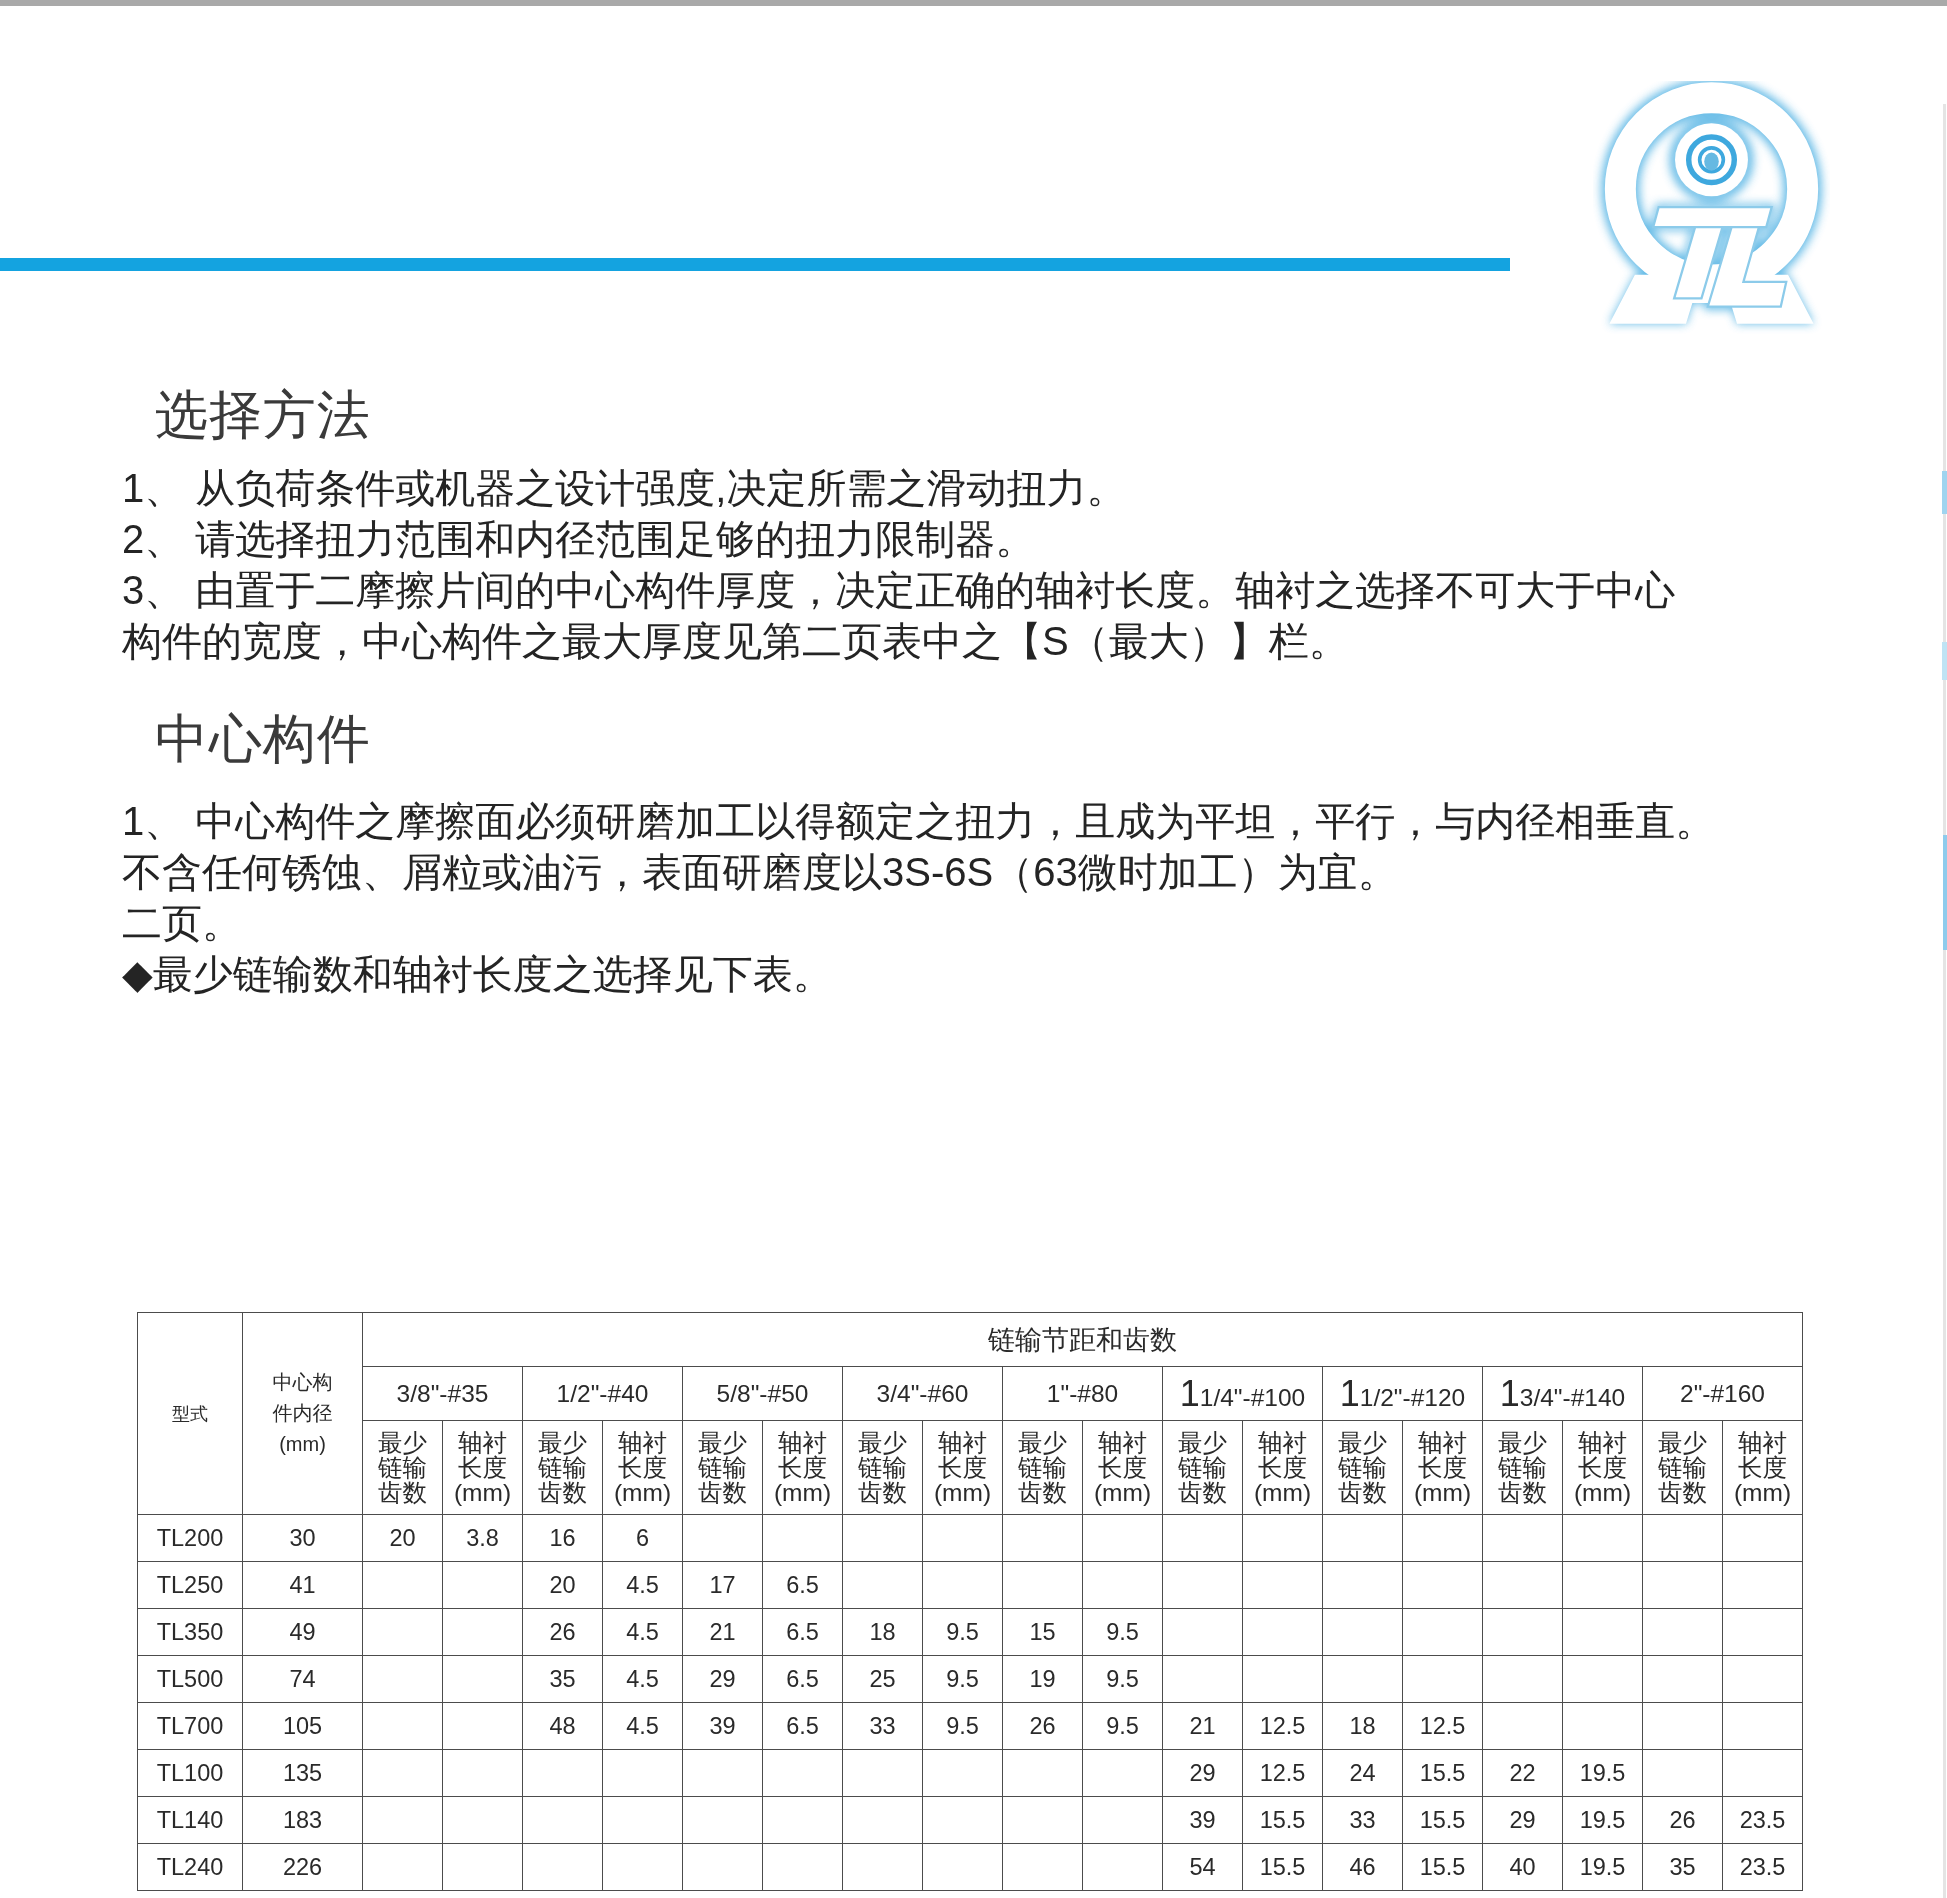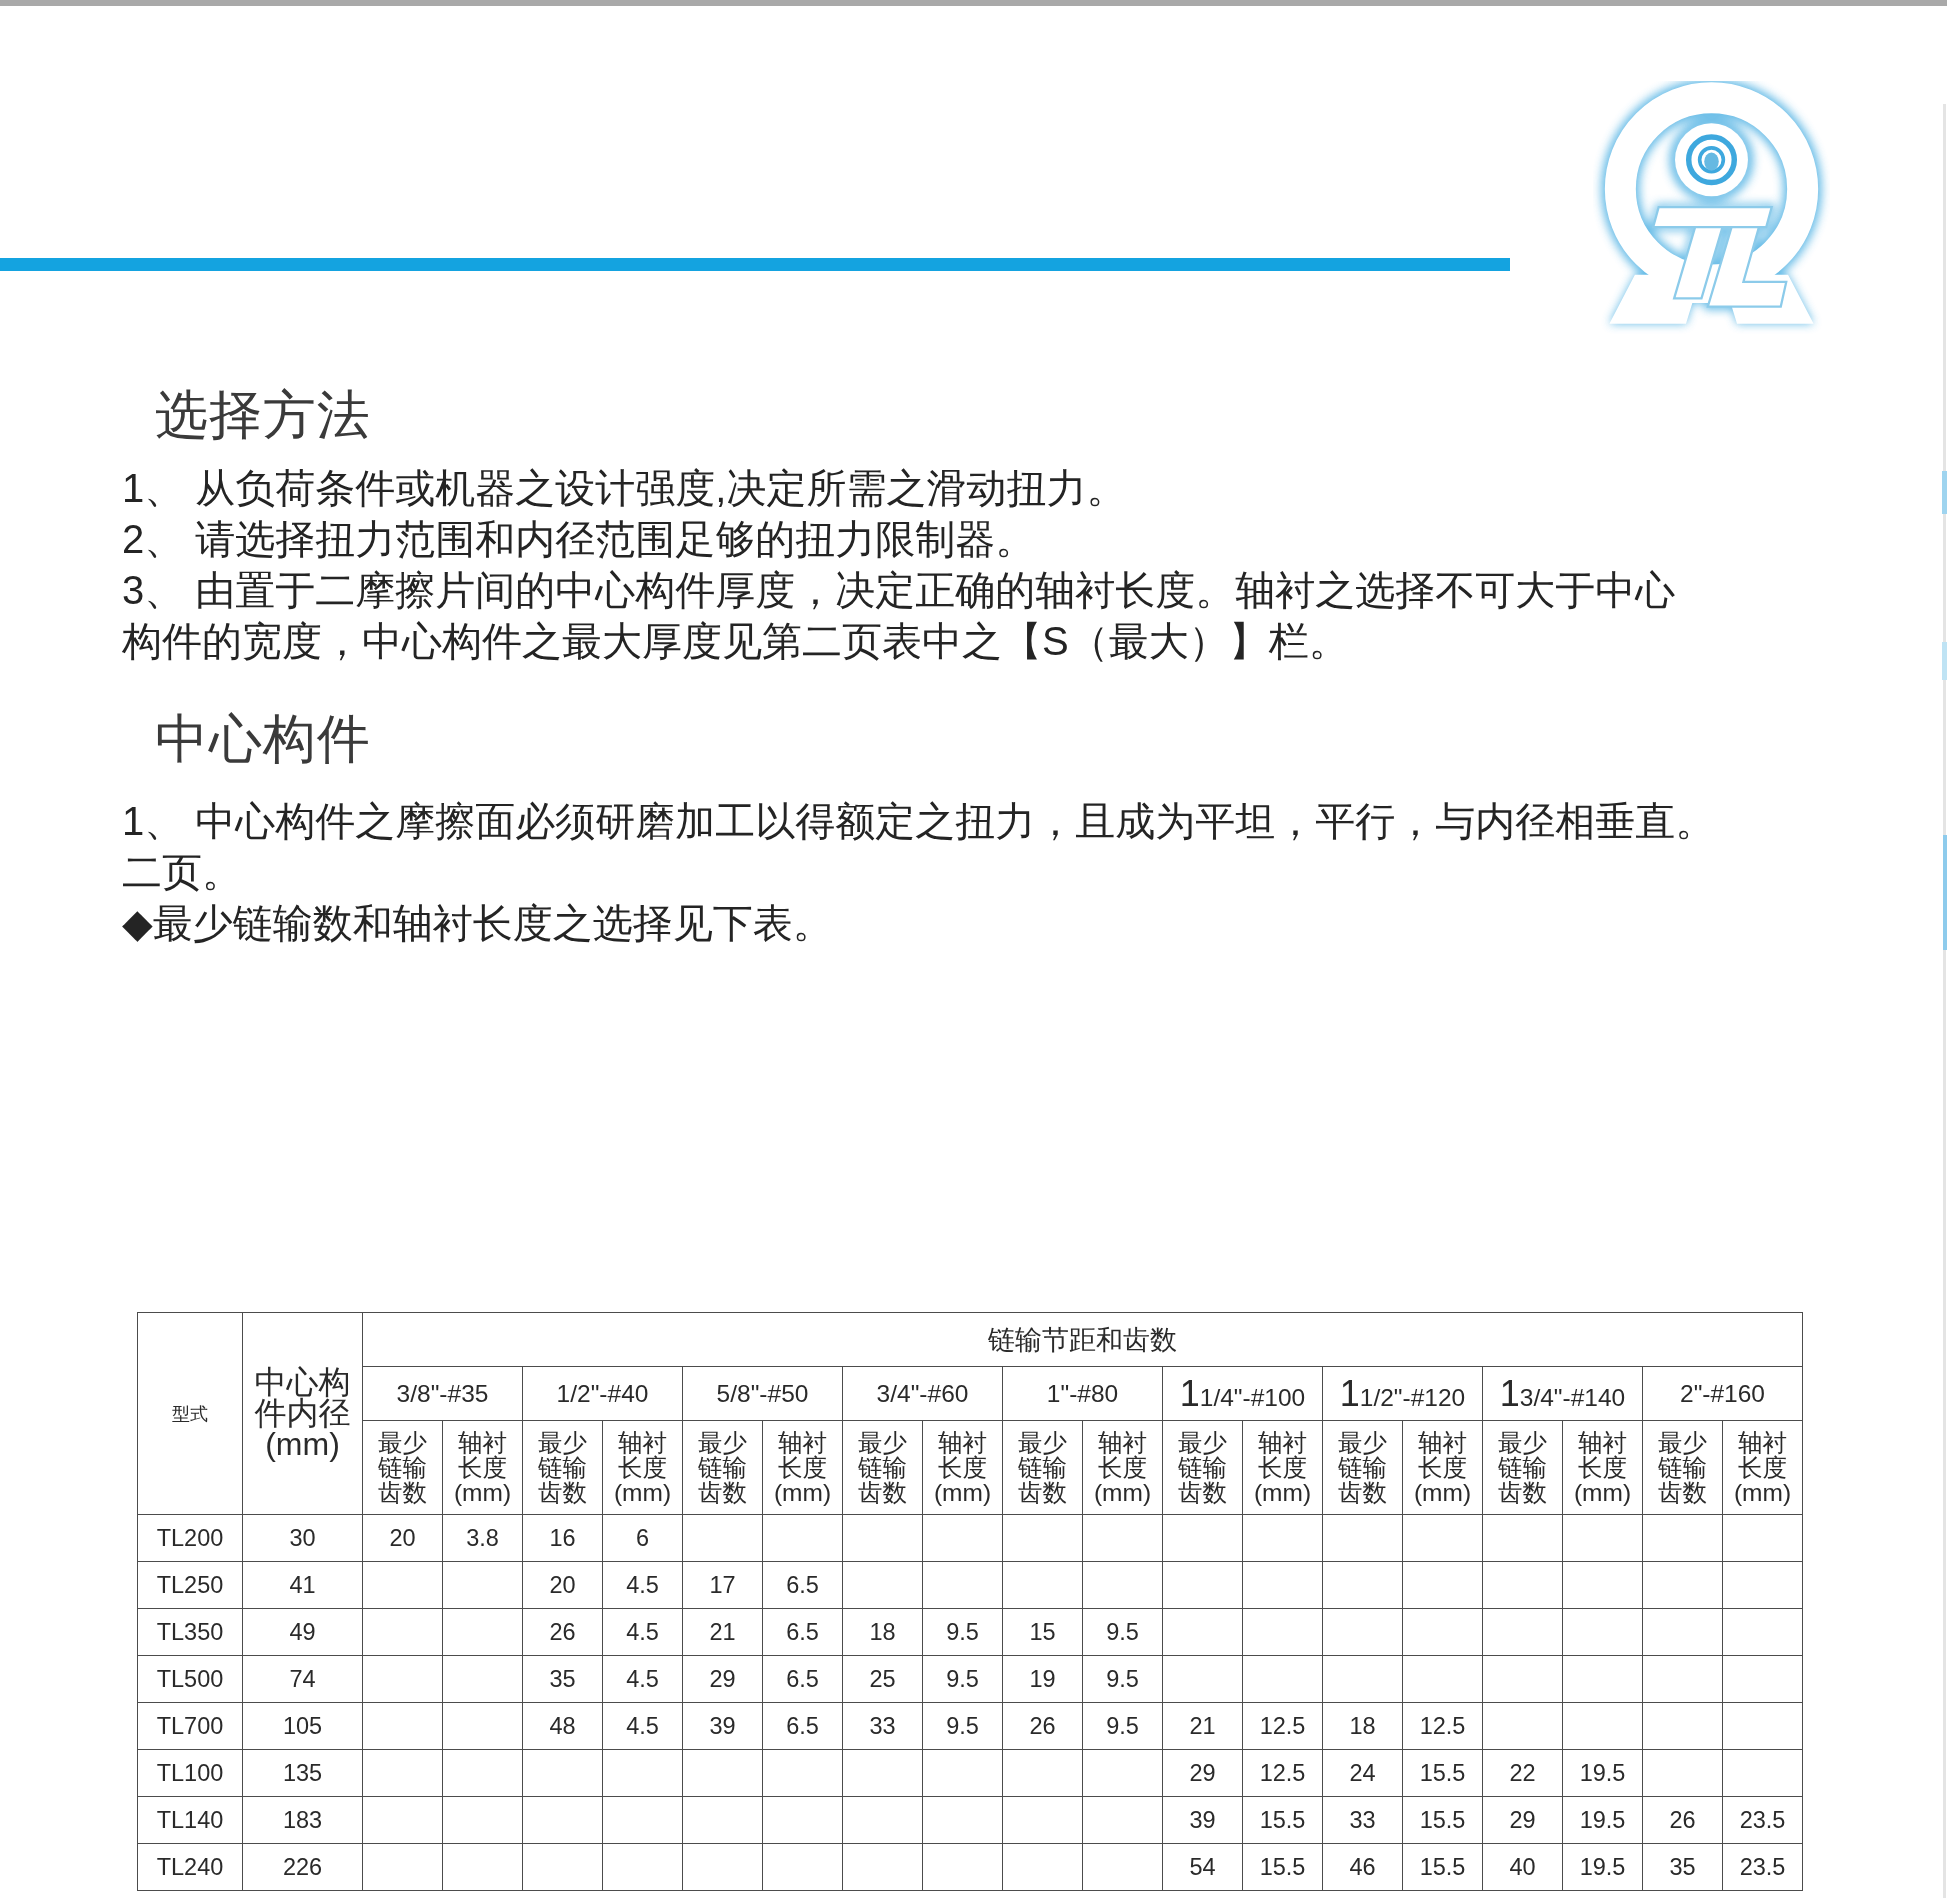"不含任何锈蚀、屑粒或油污，表面研磨度以3S-6S（63微时加工）为宜。" div.txt-line { html: none -> <div>不含任何锈蚀、屑粒或油污，表面研磨度以3S-6S（63微时加工）为宜。</div> }
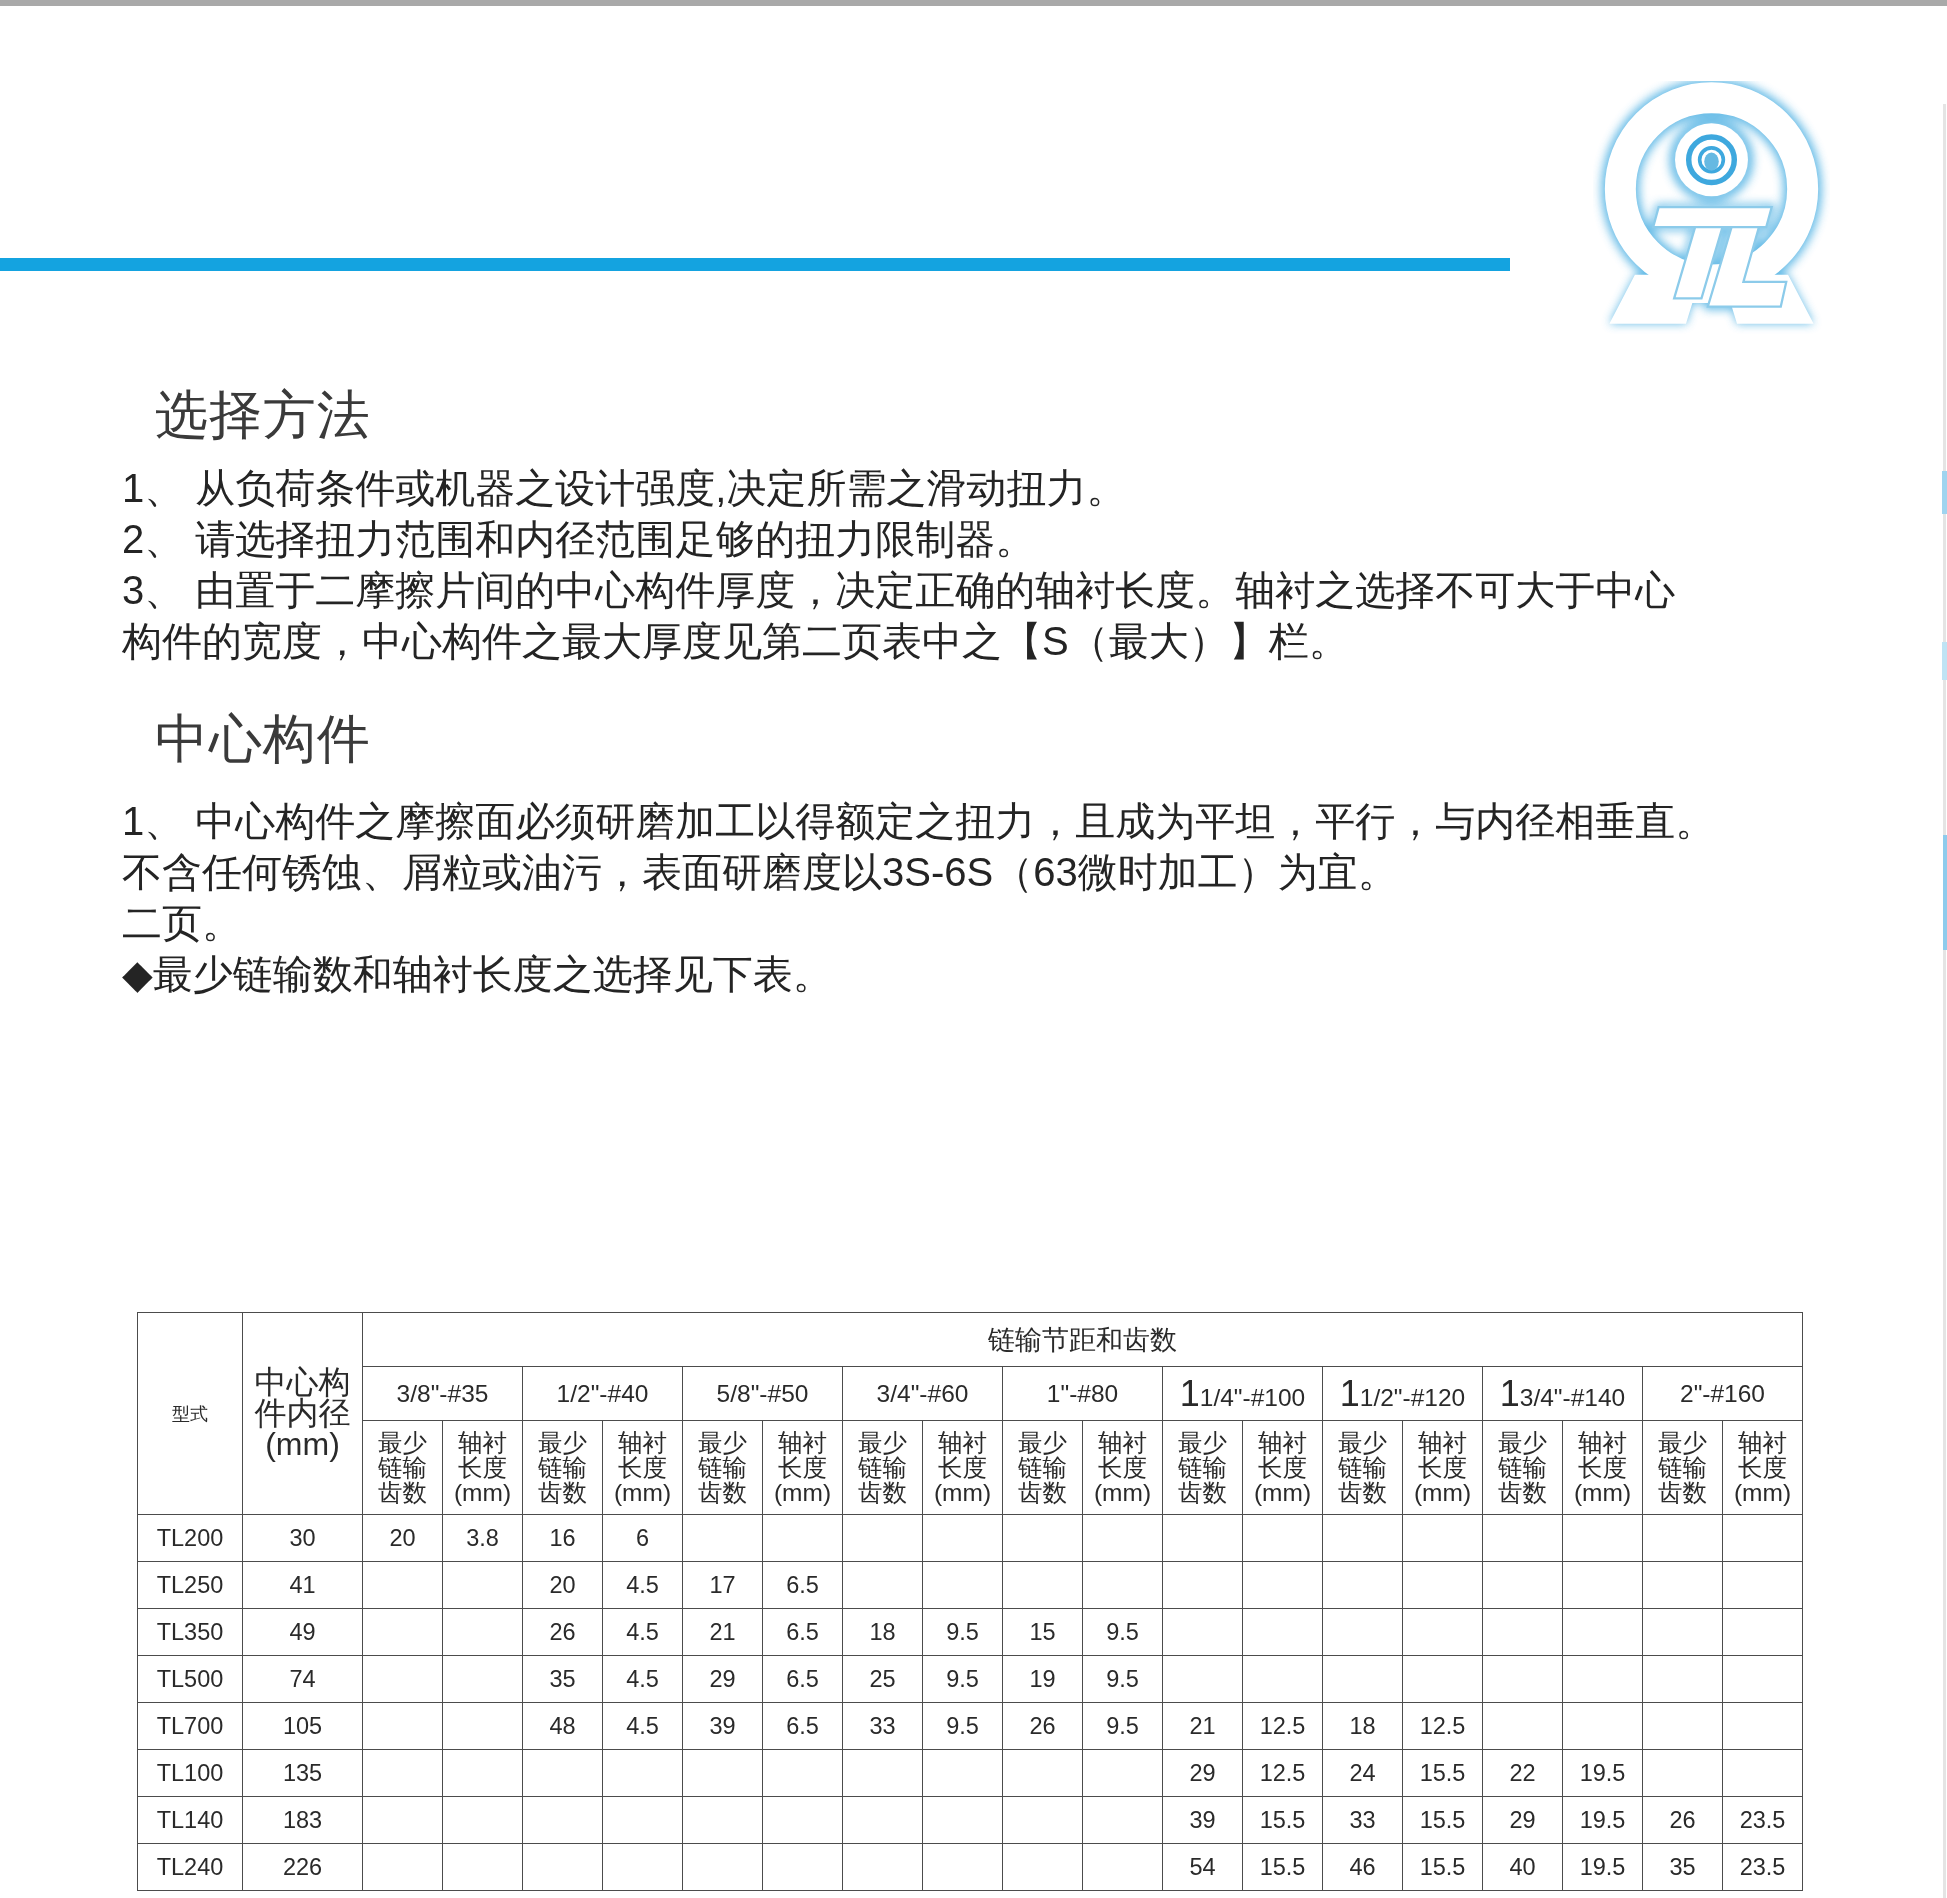"中心构" .bore-h { font-size: 32px -> 20px }
